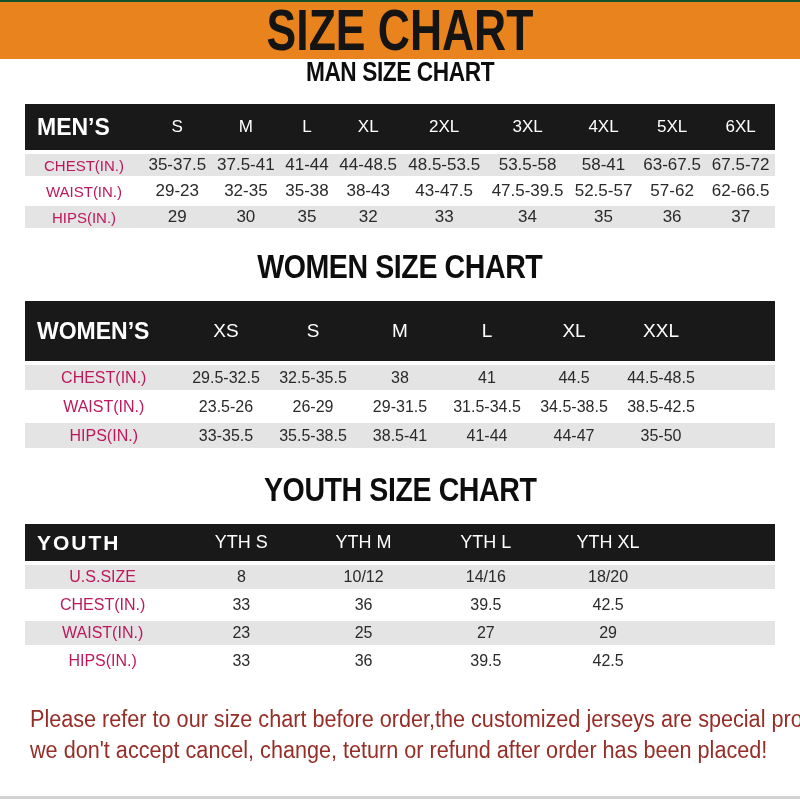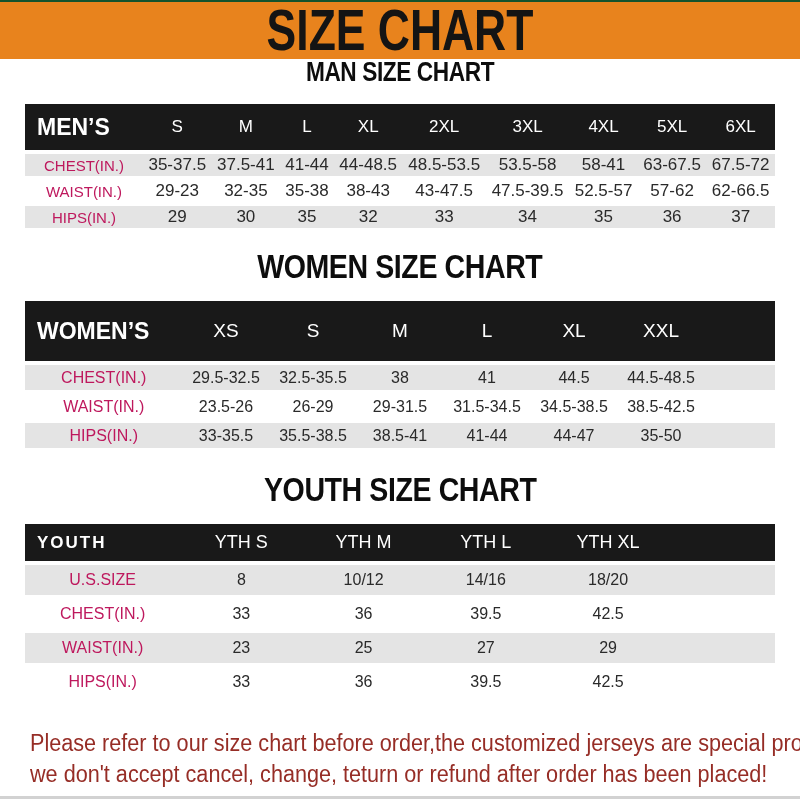"YOUTH" .youth thead th.corner { font-size: 17px -> 21px }
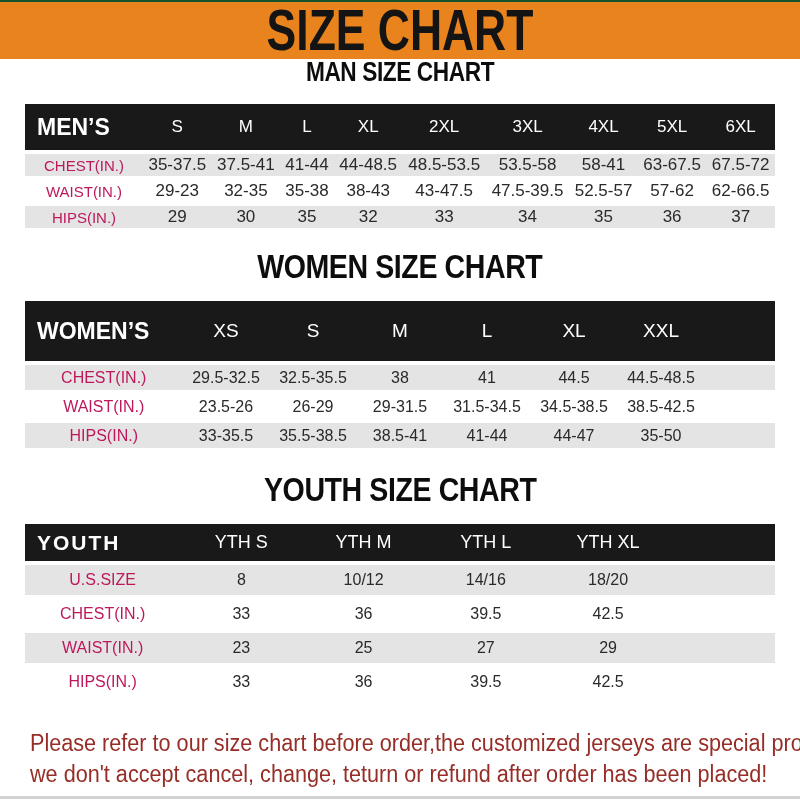"U.S.SIZE" .youth tbody td { height: 30px -> 24px }
